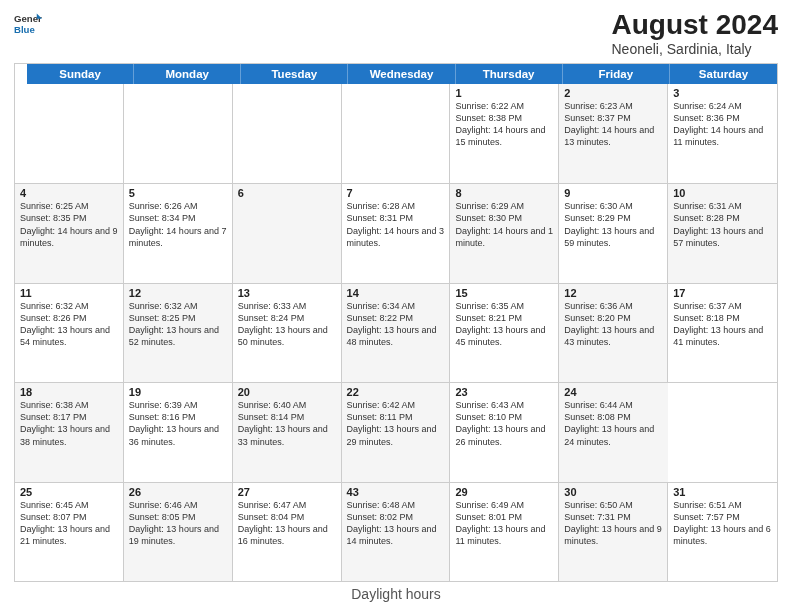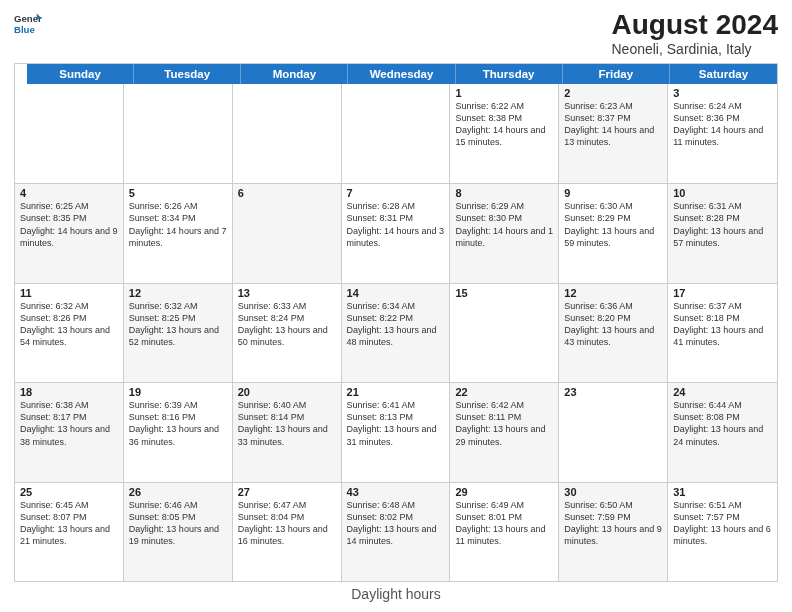"Tuesday" div.cal-header-cell { order: before "Monday" -> after "Monday" }
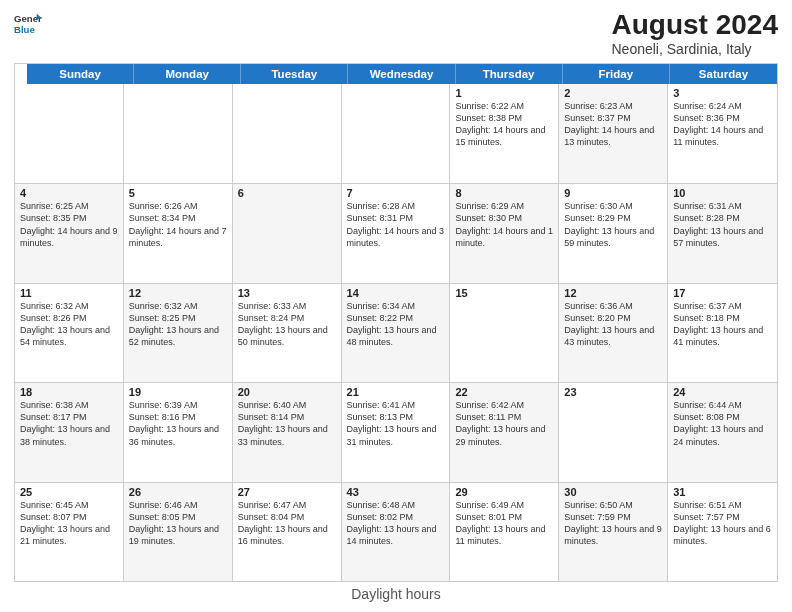"Sunrise: 6:35 AM Sunset: 8:21" div.day-info { html: none -> <div>Sunrise: 6:35 AM Sunset: 8:21 PM Daylight: 13 hours and 45 minutes.</div> }
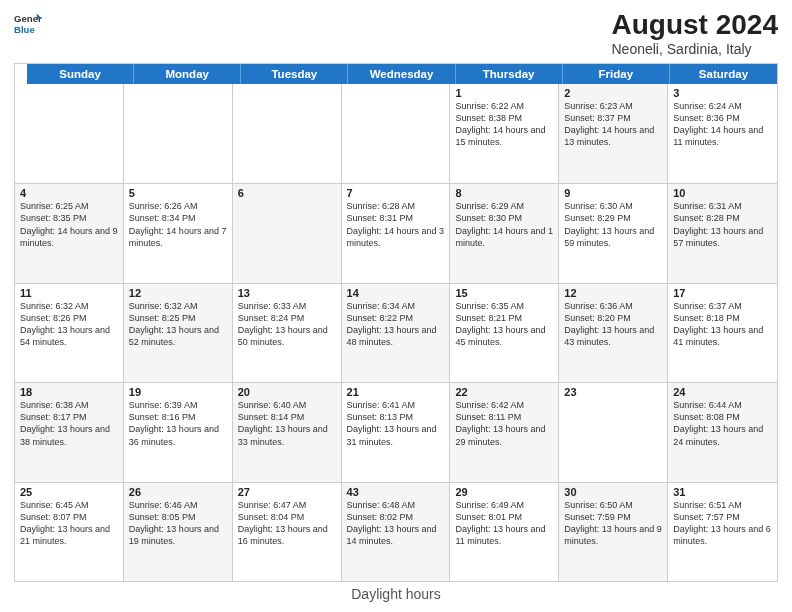"21" div.cal-cell { html: <div> <span>21</span> <div>Sunrise: 6:41 AM Sunset: 8:13 PM Daylight: 13 hours and 31 minutes.</div> </div> -> none }
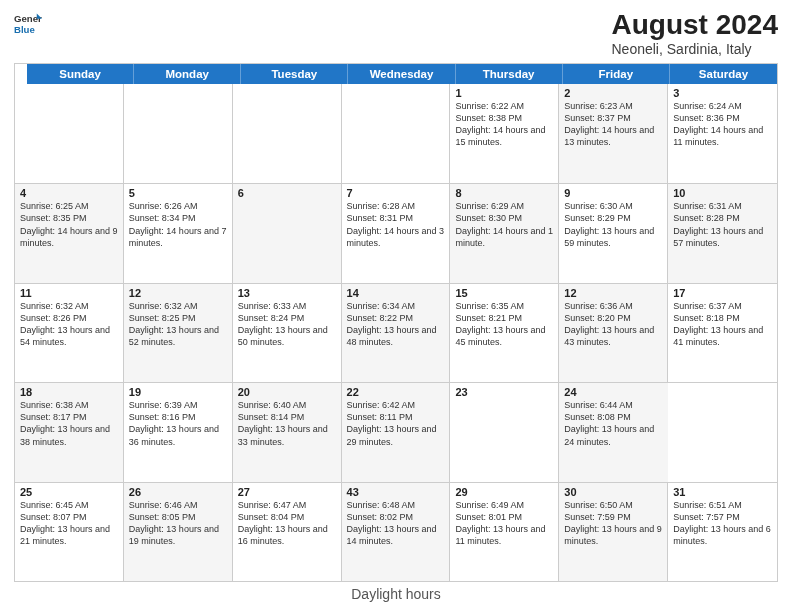"Sunrise: 6:43 AM Sunset: 8:10" div.day-info { html: none -> <div>Sunrise: 6:43 AM Sunset: 8:10 PM Daylight: 13 hours and 26 minutes.</div> }
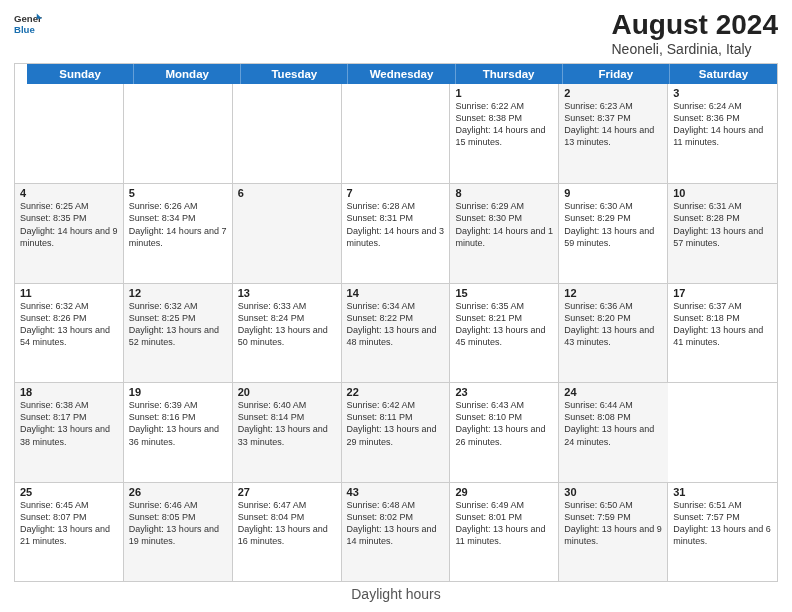"Sunrise: 6:50 AM Sunset: 7:59" div.day-info { text: 7:59 -> 7:31 }
